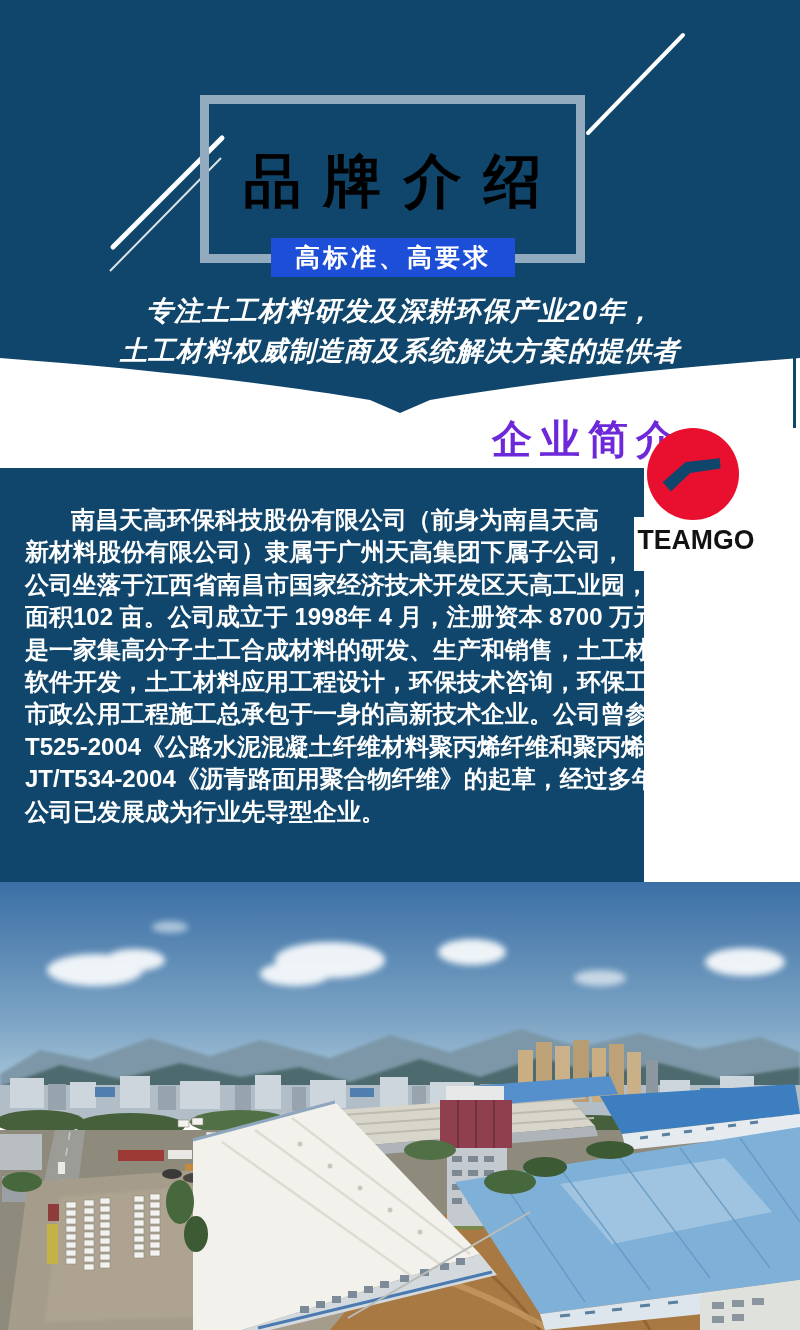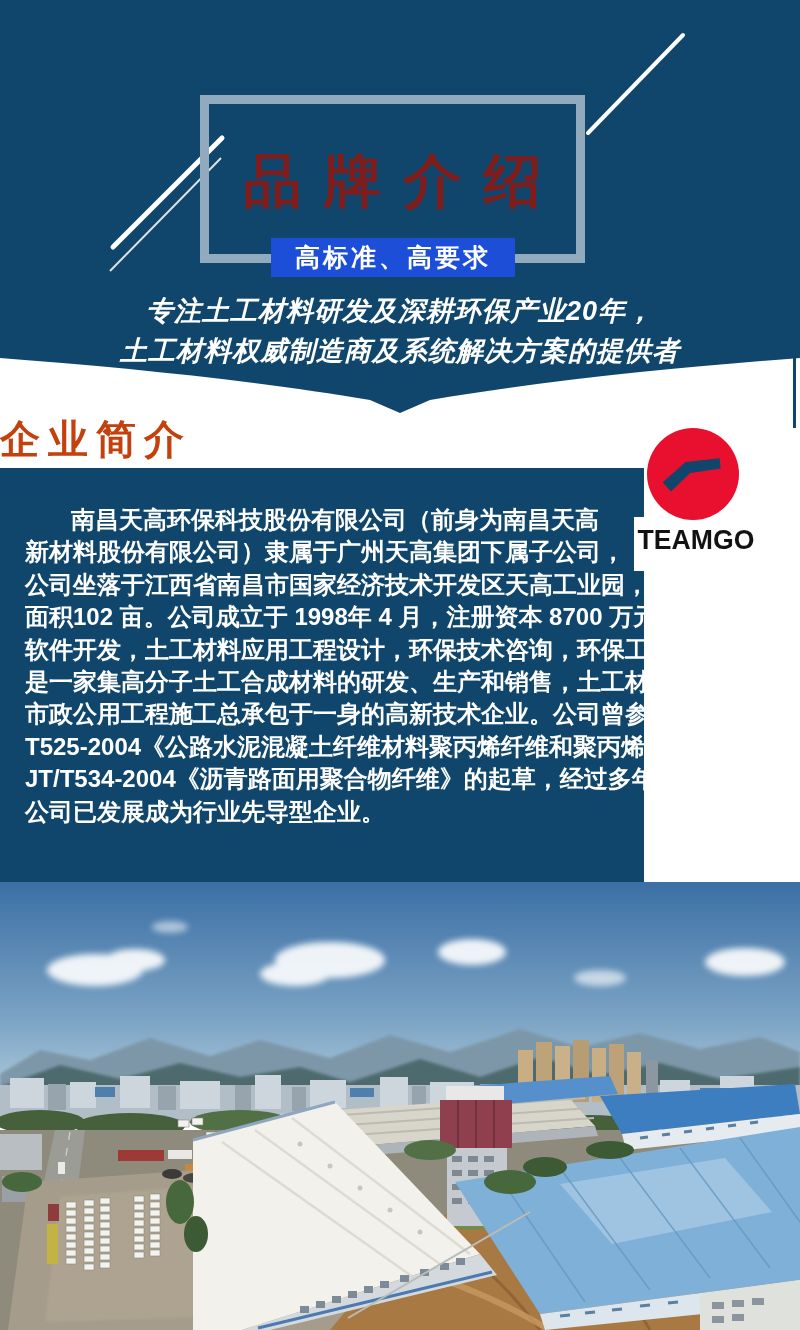"品牌介绍" .hero-title { color: #7f1d1d -> #000000 }
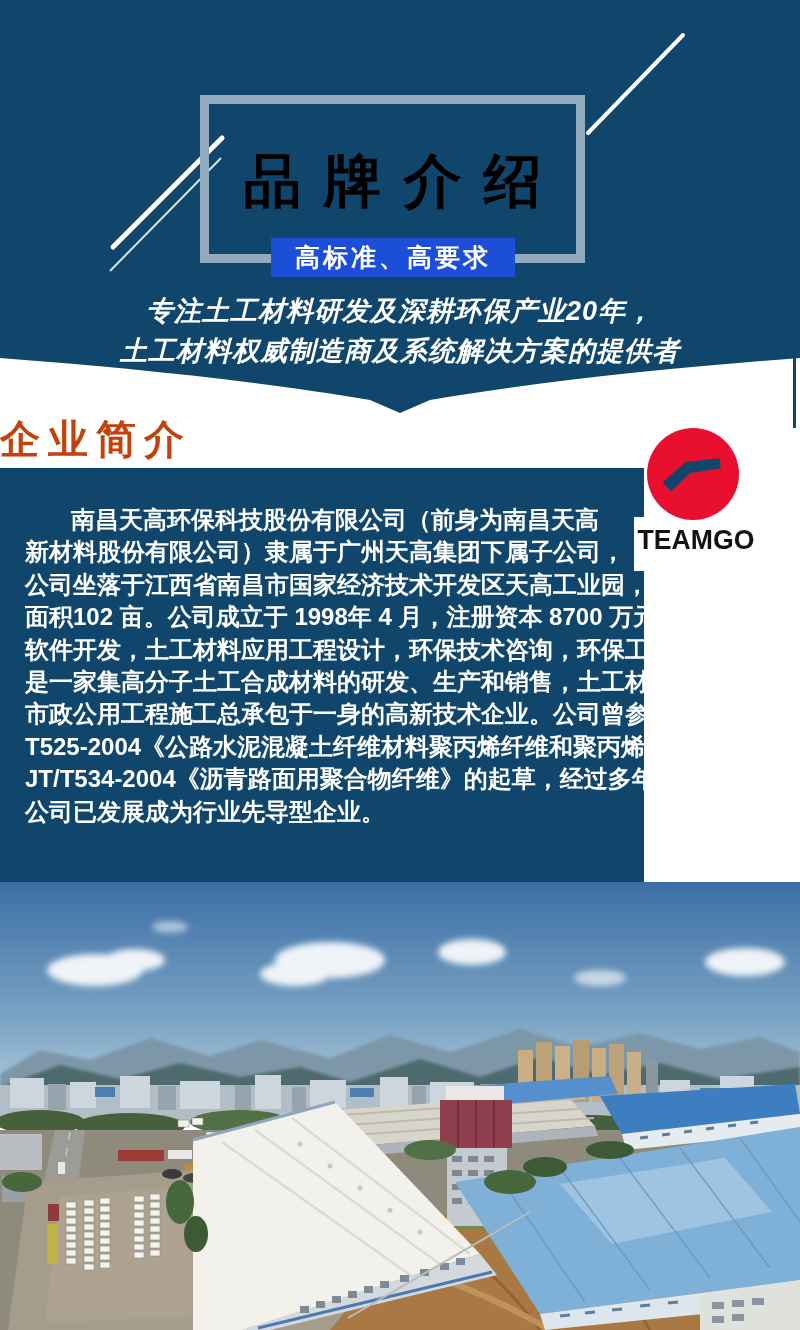"企业简介" .section-title { color: #c2410c -> #6d28d9; text-align: left -> right }
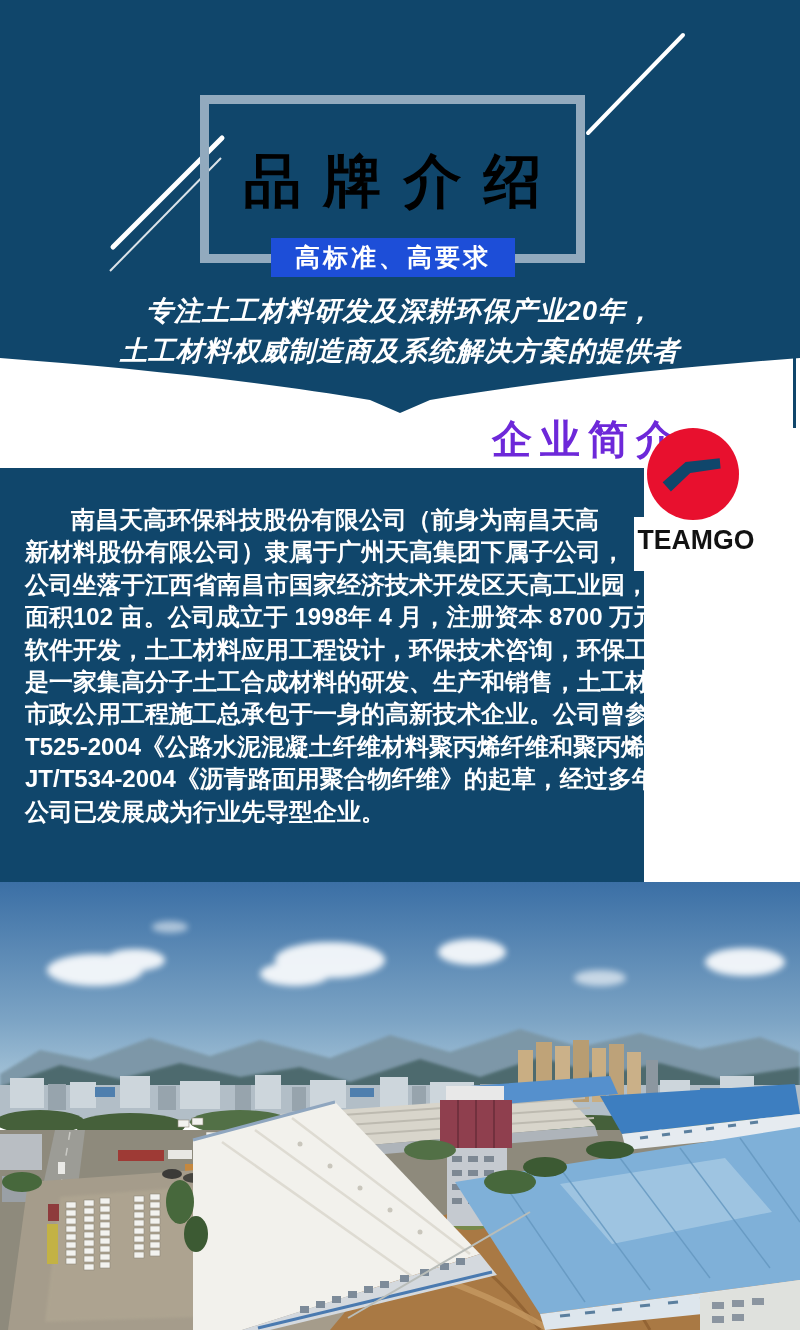"软件开发，土工材料应用工程设计，环保技术咨询，环保工程专业承包，" div.ln { order: before "是一家集高分子土工合成材料的研发、生产和销售，土工材料应用技术" -> after "是一家集高分子土工合成材料的研发、生产和销售，土工材料应用技术" }
